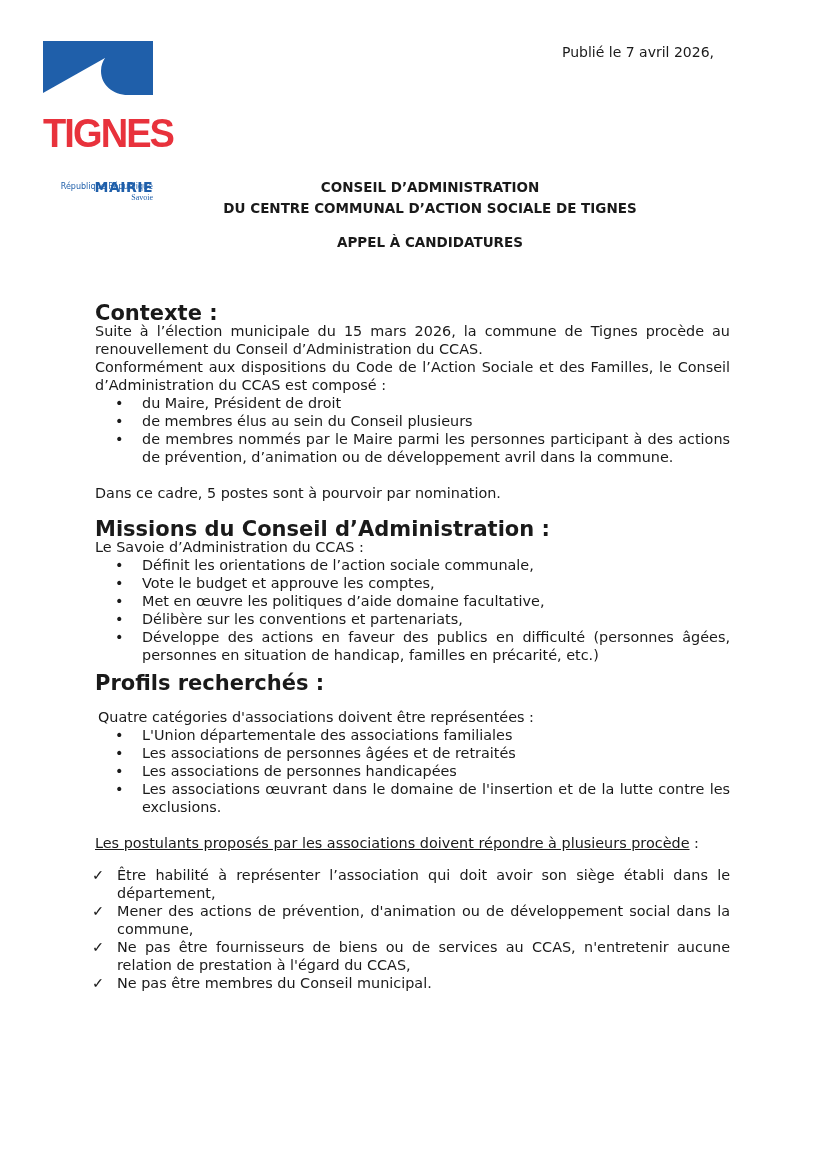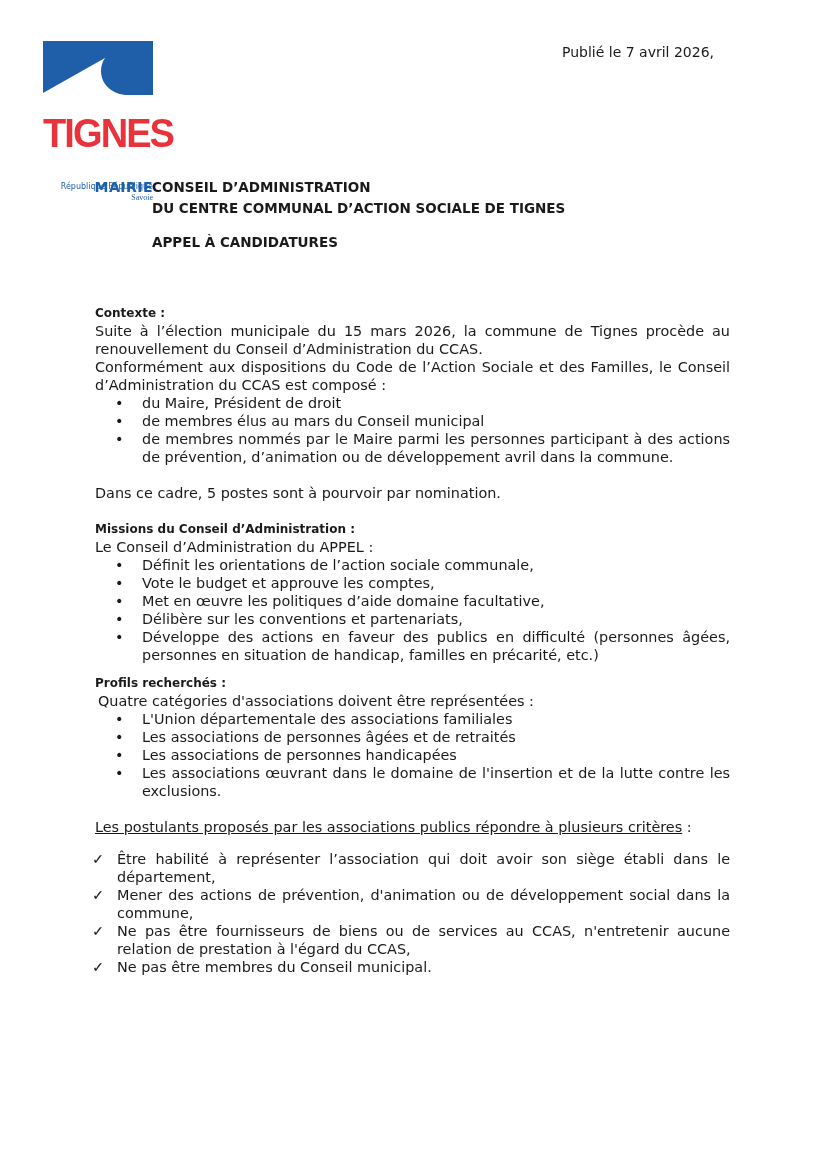"CONSEIL D’ADMINISTRATION" .title-block { left: 152px -> 140px; text-align: left -> center }
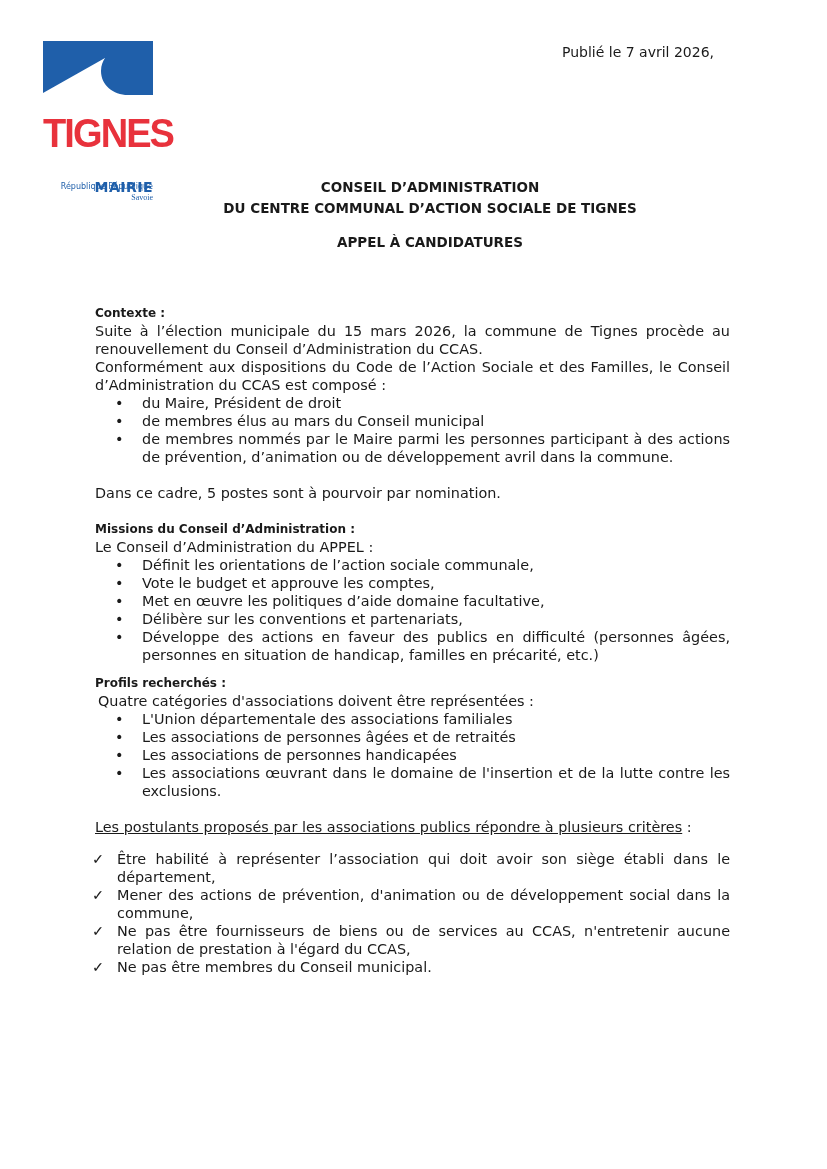"Contexte :" .h { font-size: 12px -> 21px }
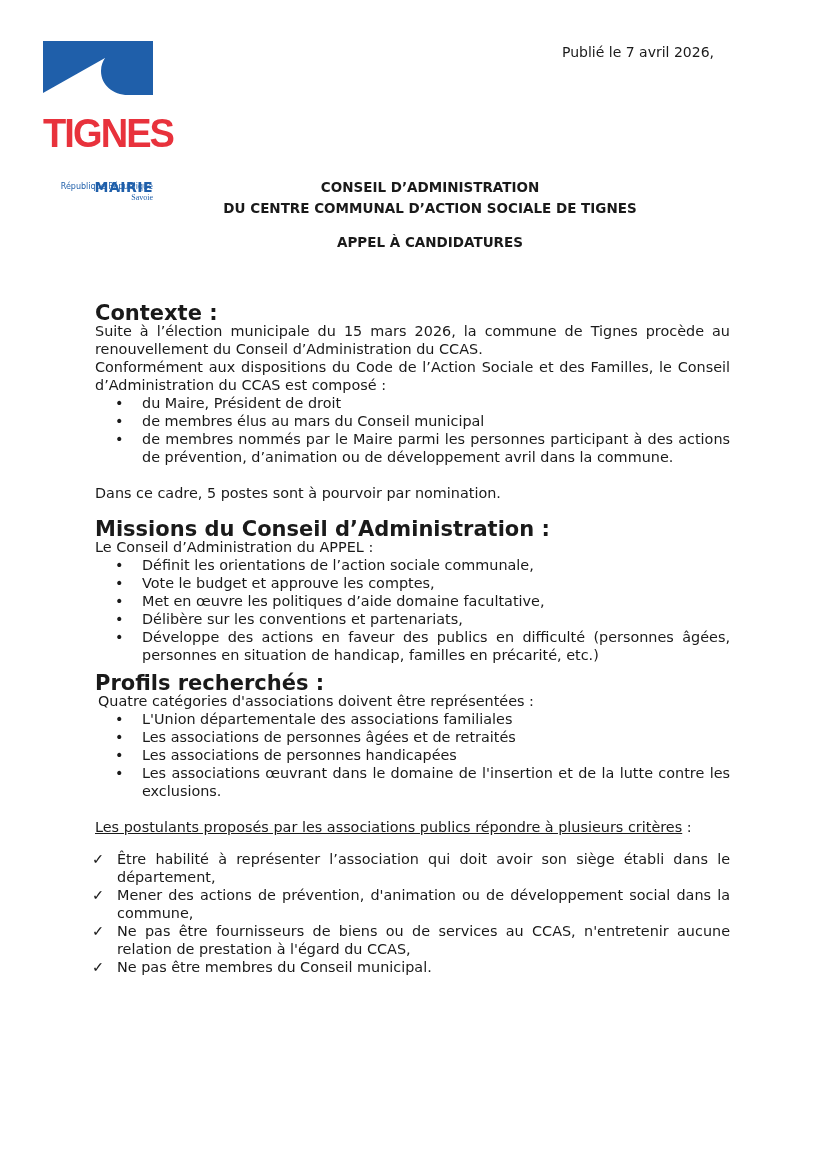"de membres élus au mars" span { text: mars du Conseil municipal -> sein du Conseil plusieurs }
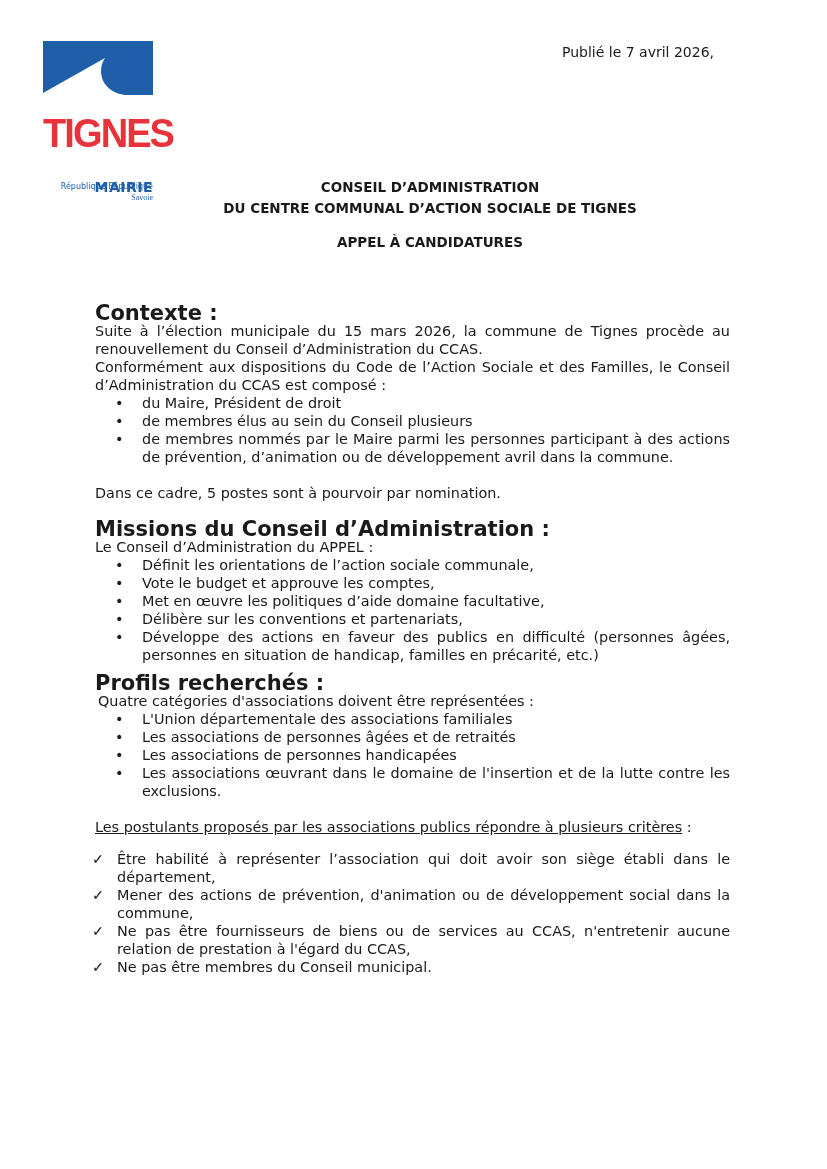"Le Conseil d’Administration du APPEL" div.p { text: Conseil d’Administration du APPEL -> Savoie d’Administration du CCAS }
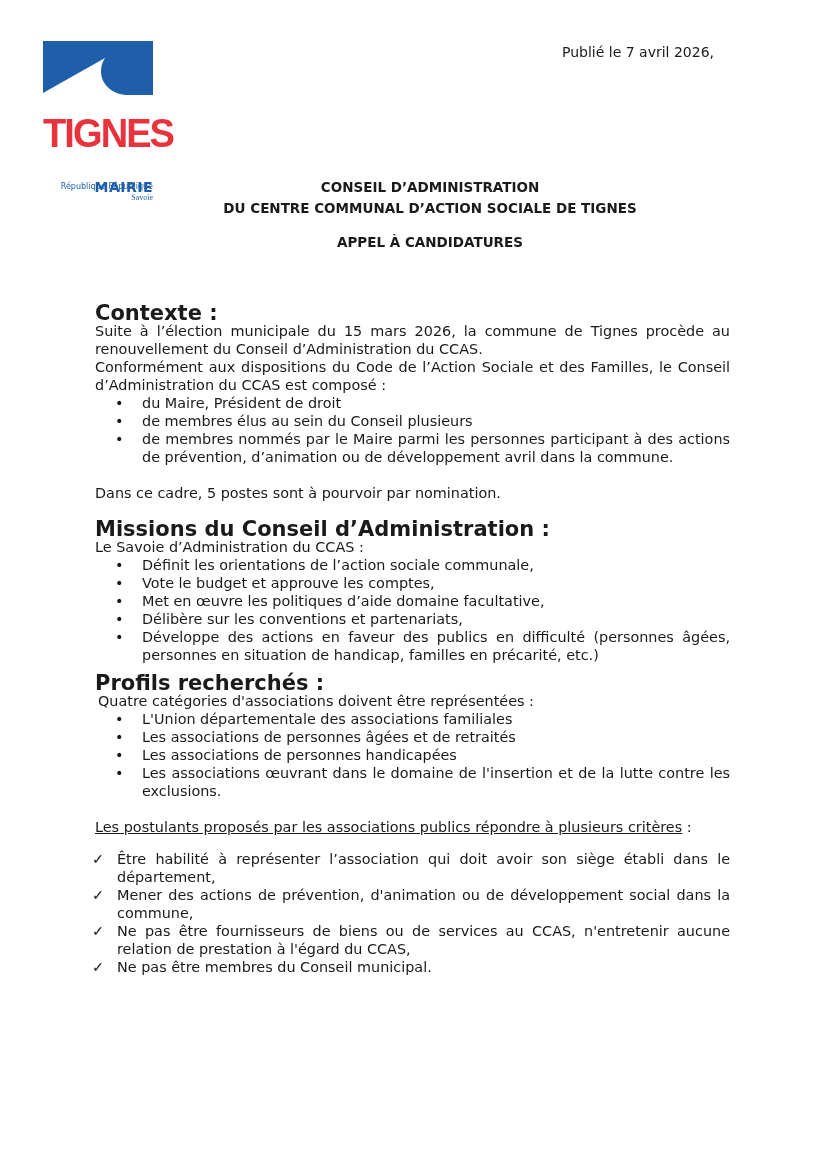"Quatre catégories d'associations doivent" .indent1 { margin-top: none -> 16px }
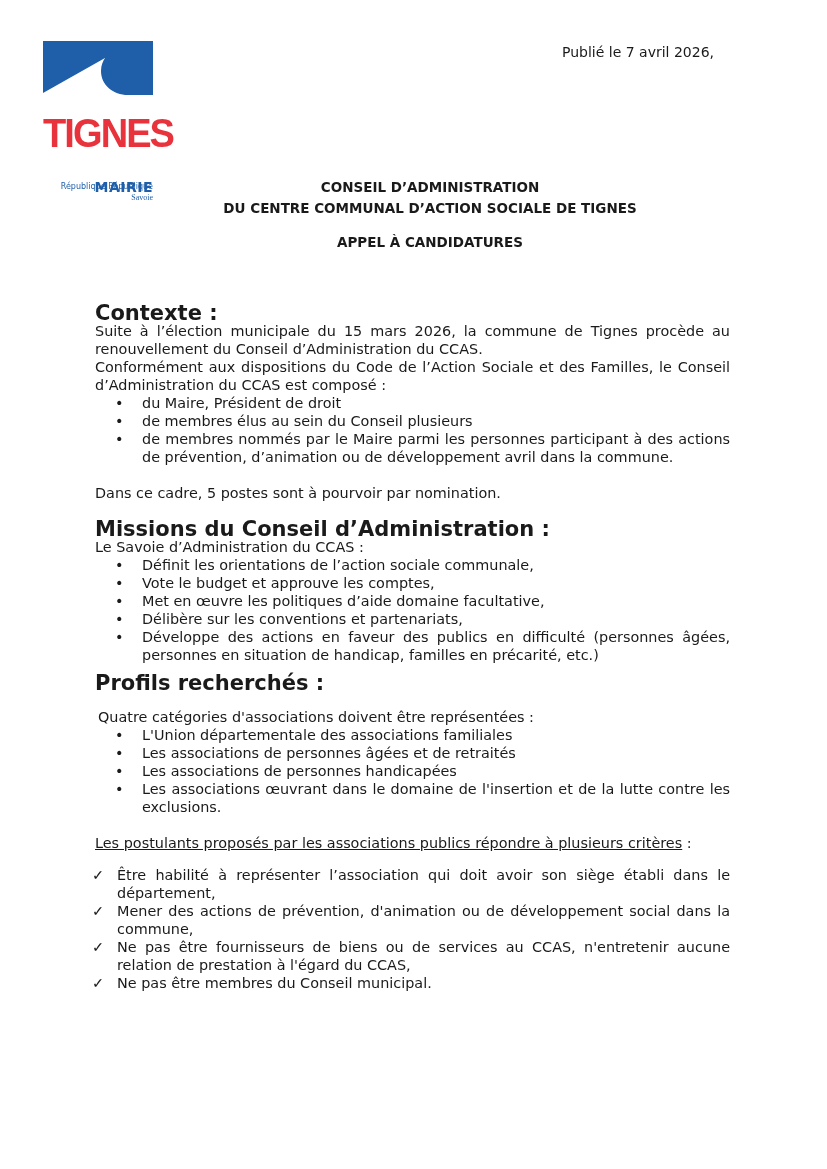"Les postulants proposés par les" span.underline { text: publics répondre à plusieurs critères -> doivent répondre à plusieurs procède }
